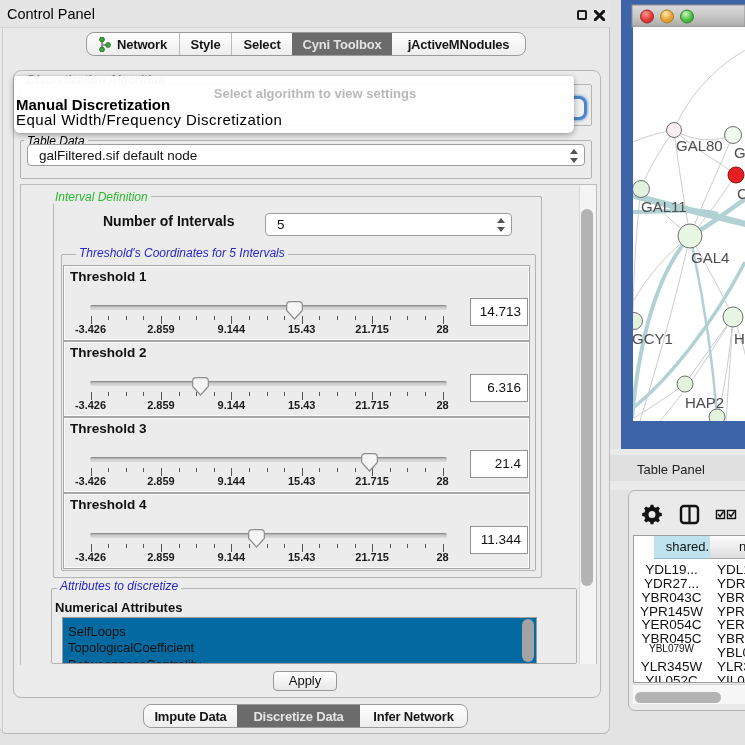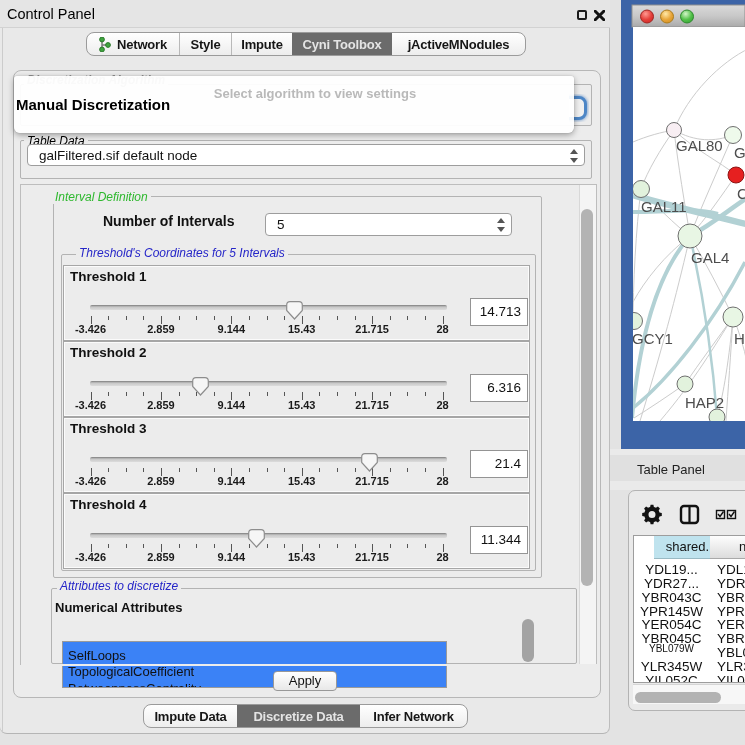"Impute" div.tab { text: Impute -> Select }
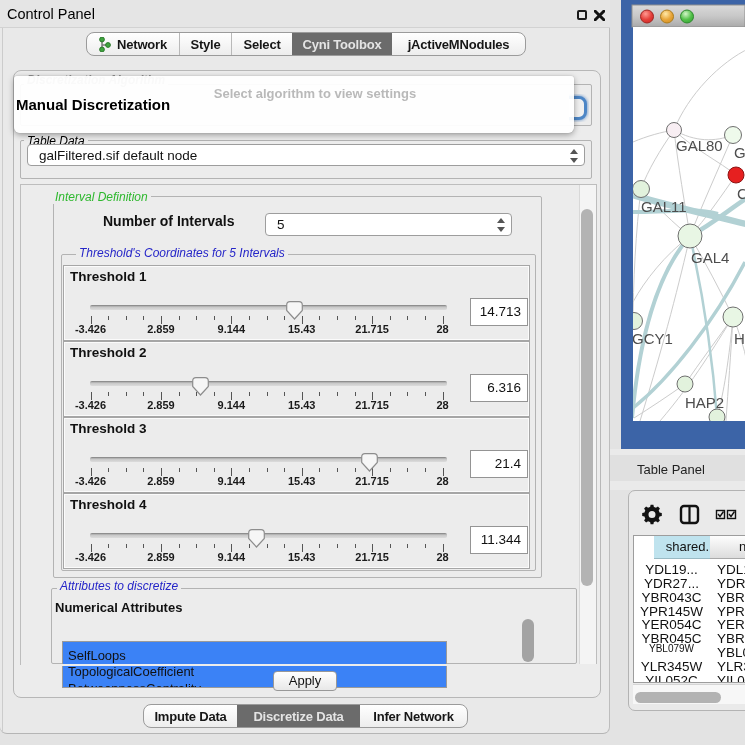"Equal Width/Frequency Discretization" div.it2 { html: none -> <div>Equal Width/Frequency Discretization</div> }
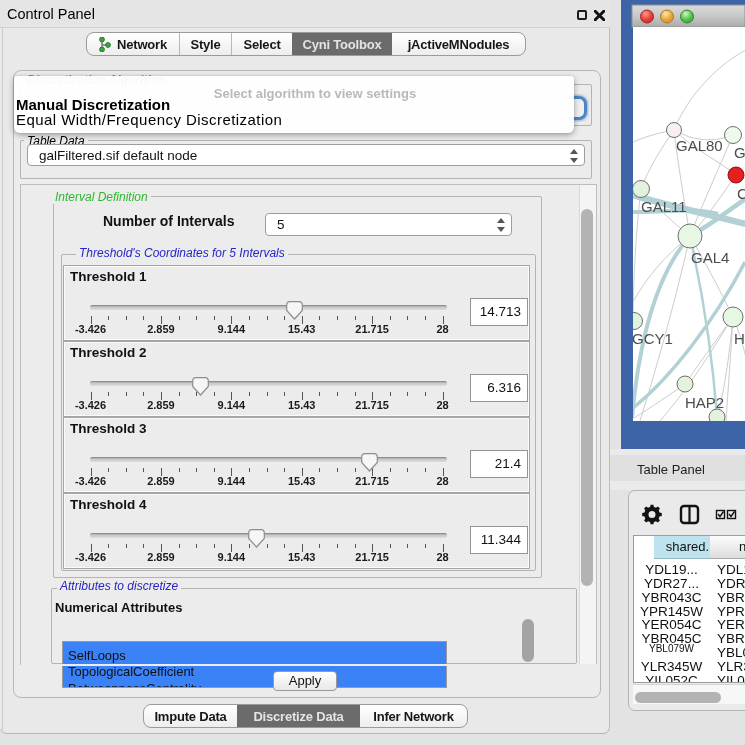"SelfLoops" div.abs { background: #3b82f6 -> #0369a1; top: 641px -> 617px; width: 385px -> 475px }
